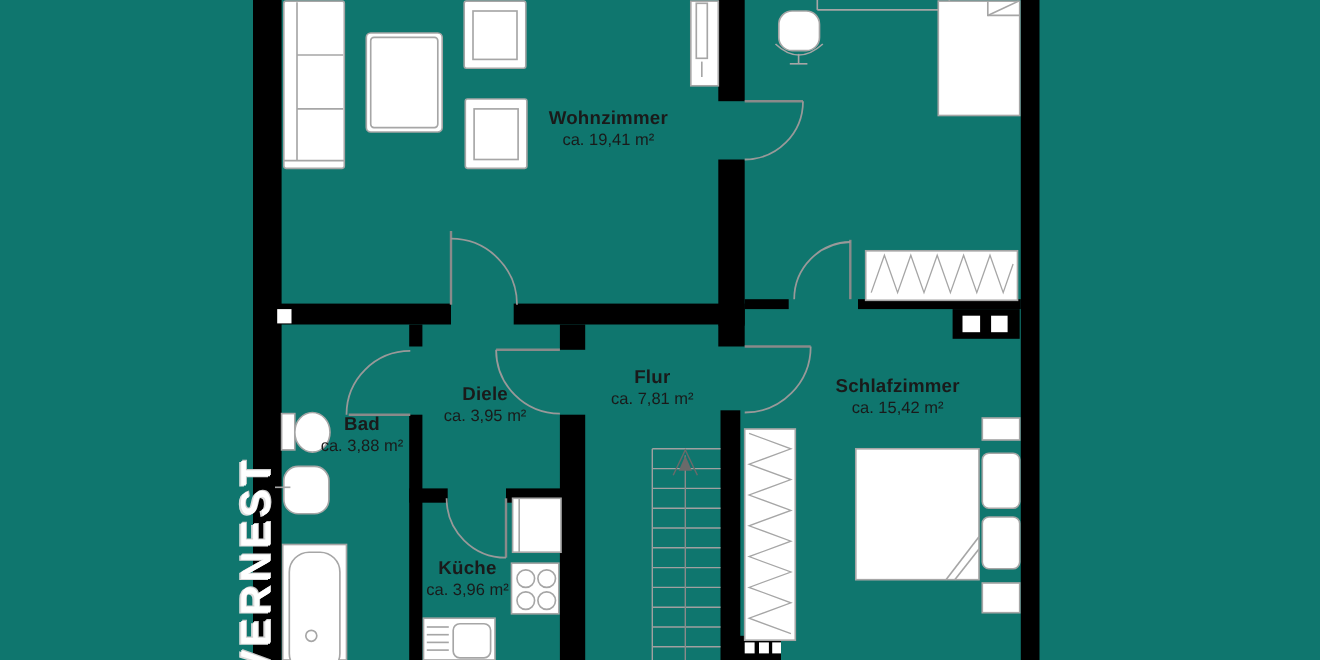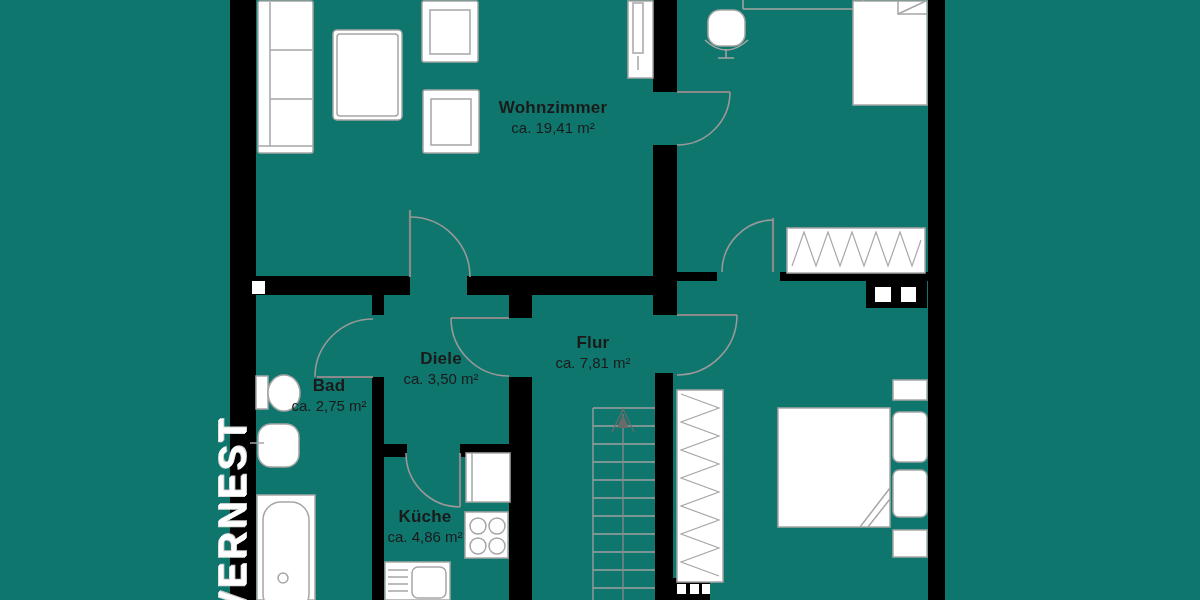"Schlafzimmer" div.room-label { html: none -> <div> <div>Schlafzimmer</div> <div>ca. 15,42 m²</div> </div> }
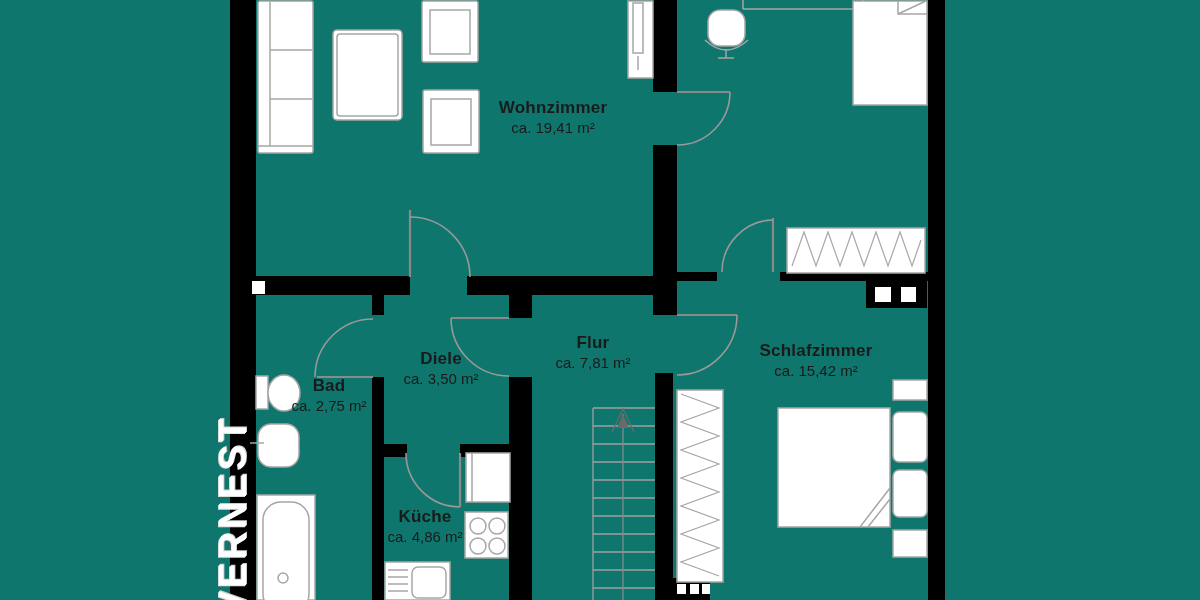"ca. 3,50 m²" div.rarea { text: 3,50 -> 3,95 }
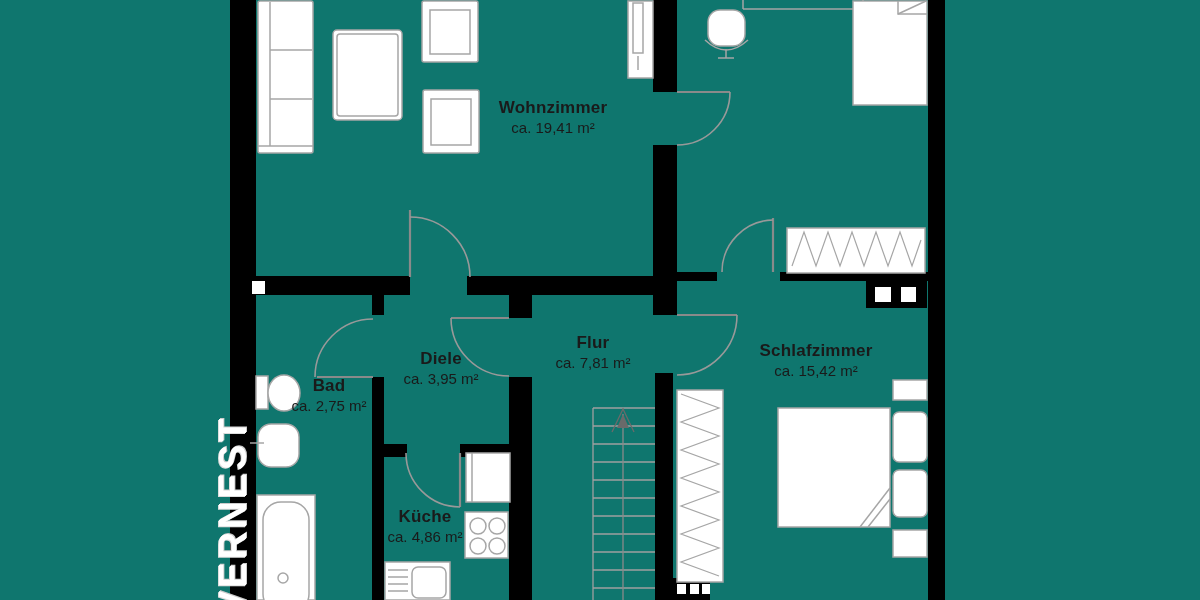"ca. 2,75 m²" div.rarea { text: 2,75 -> 3,88 }
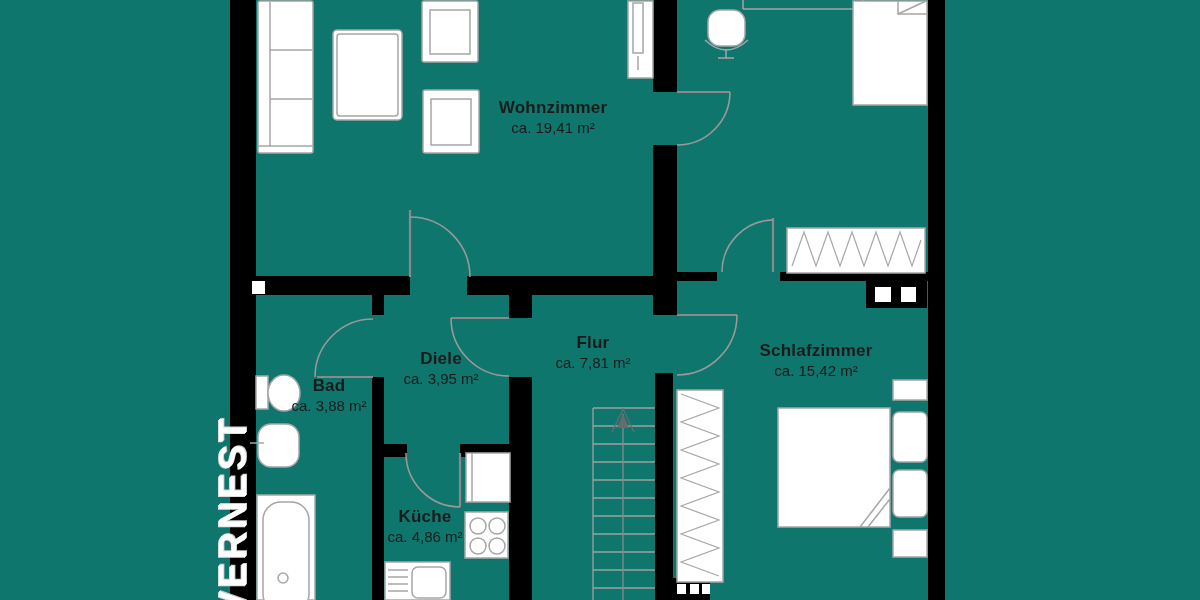"ca. 4,86 m²" div.rarea { text: 4,86 -> 3,96 }
